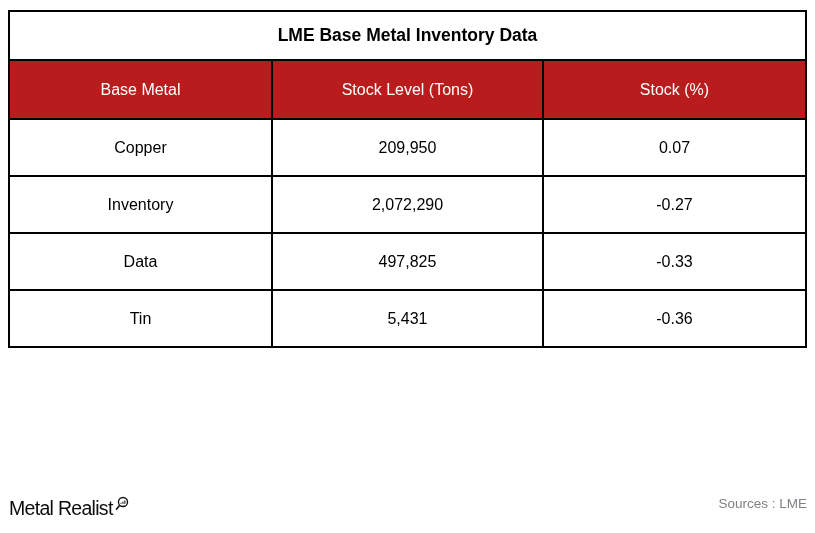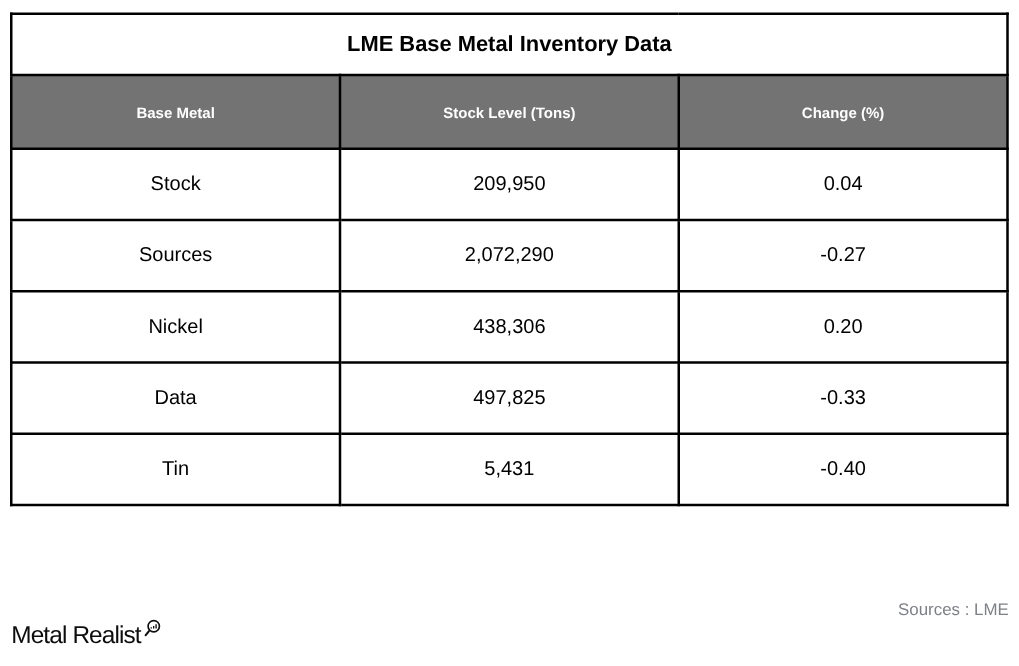"Base Metal" td.head { background: #737373 -> #b91c1c; font-size: 12px -> 16px; font-weight: bold -> normal }
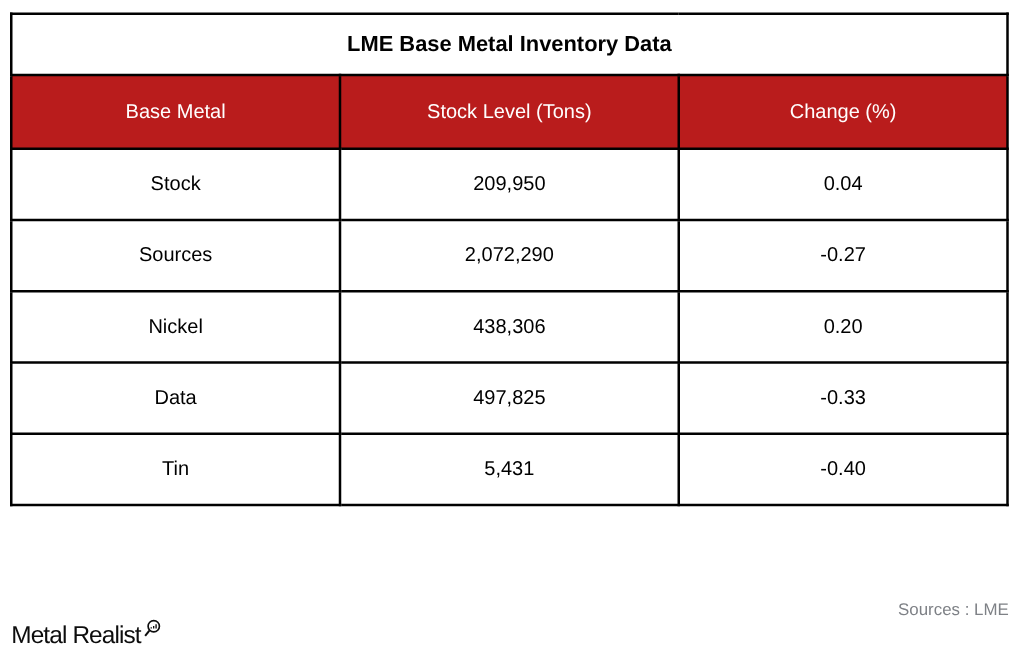"Change (%)" td.head { text: Change -> Stock }
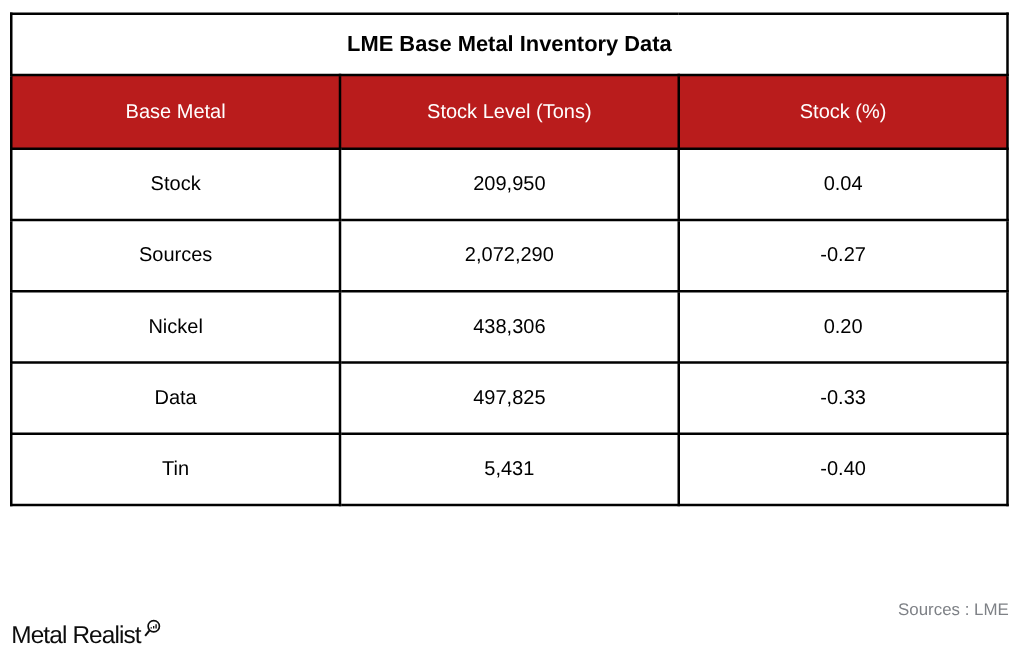"Stock" td.cell { text: Stock -> Copper }
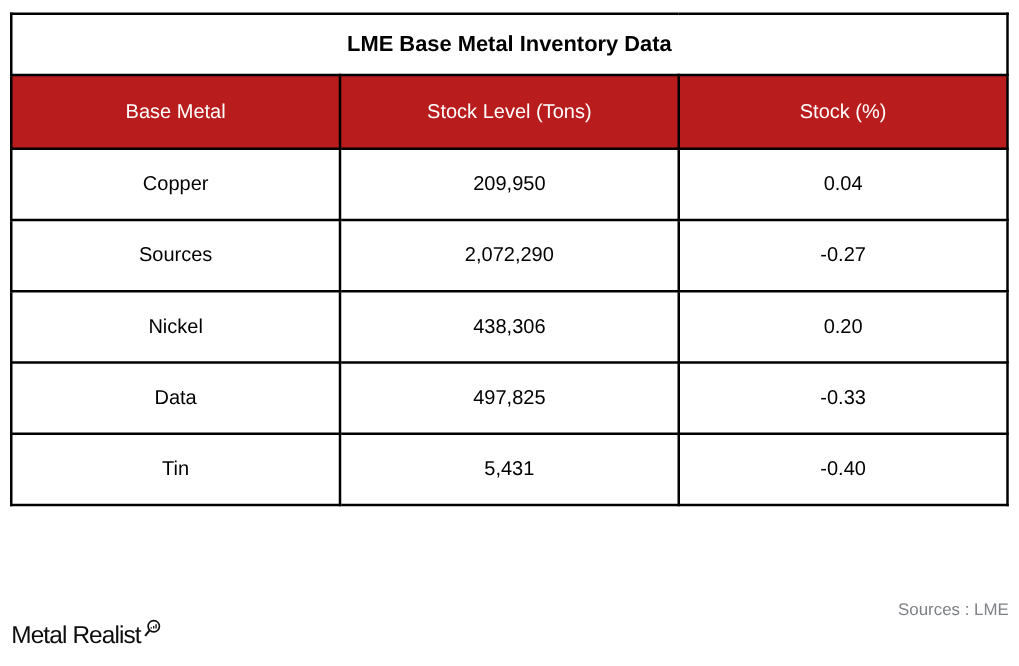"0.04" td.cell { text: 0.04 -> 0.07 }
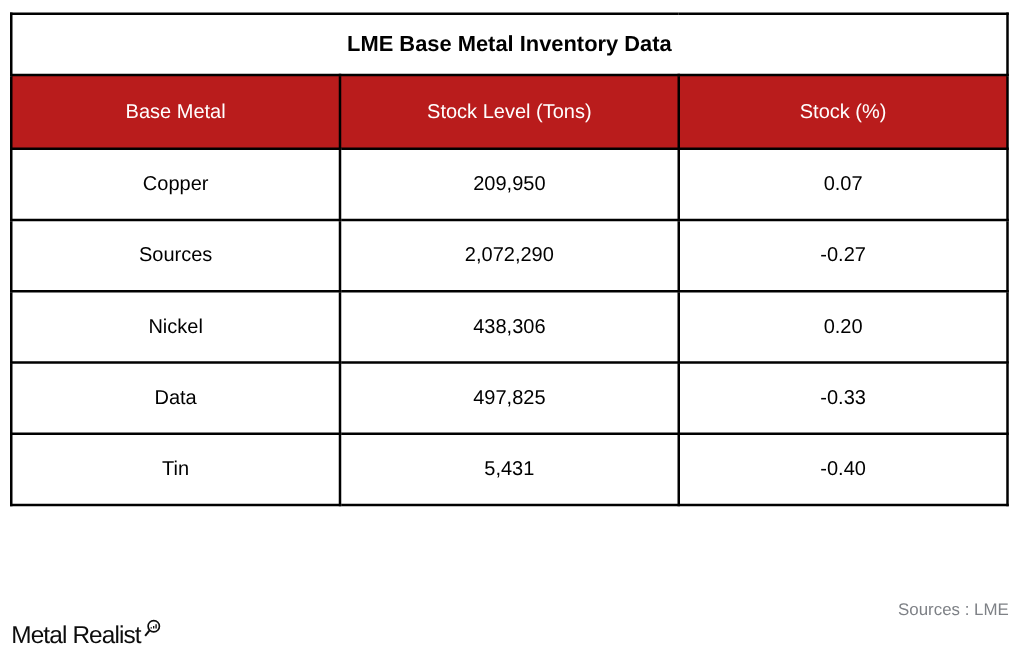"Sources" td.cell { text: Sources -> Inventory }
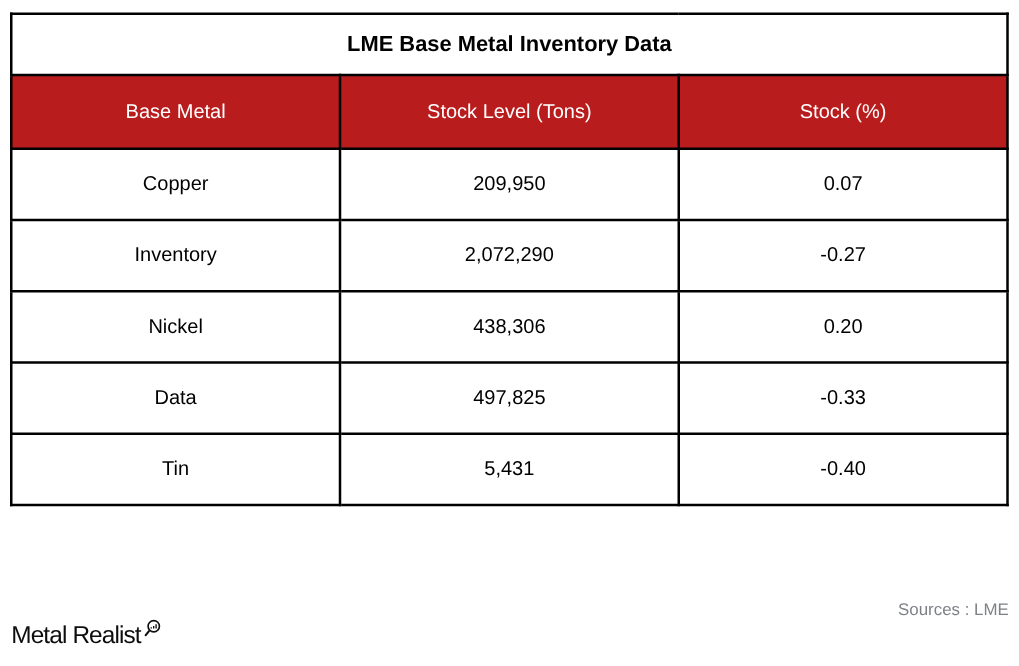"Nickel" tr { html: <tr> <td>Nickel</td> <td>438,306</td> <td>0.20</td> </tr> -> none }
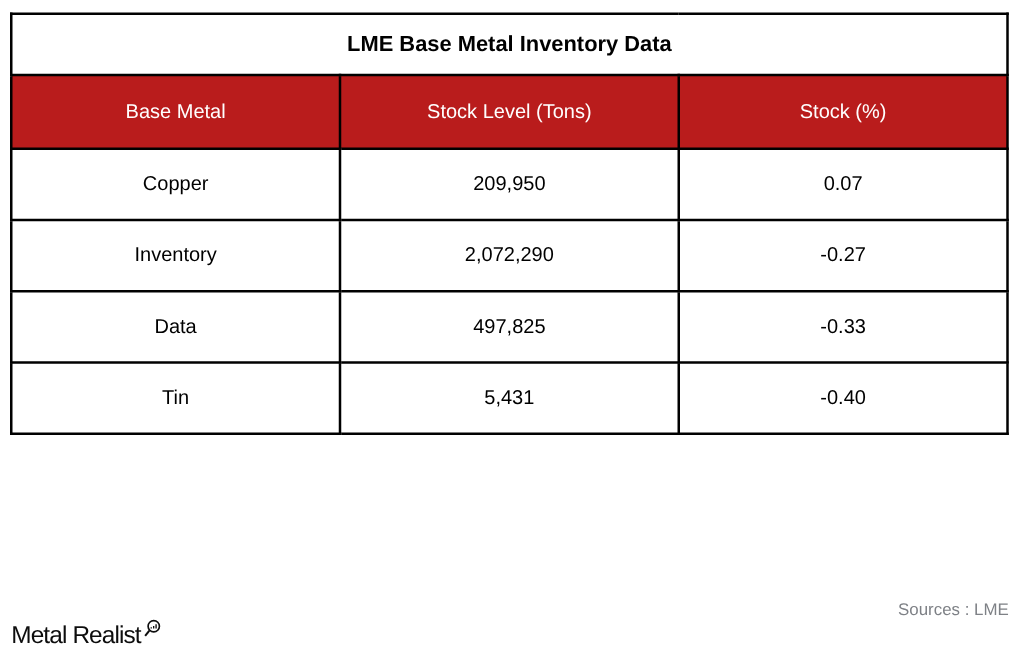"-0.40" td.cell { text: -0.40 -> -0.36 }
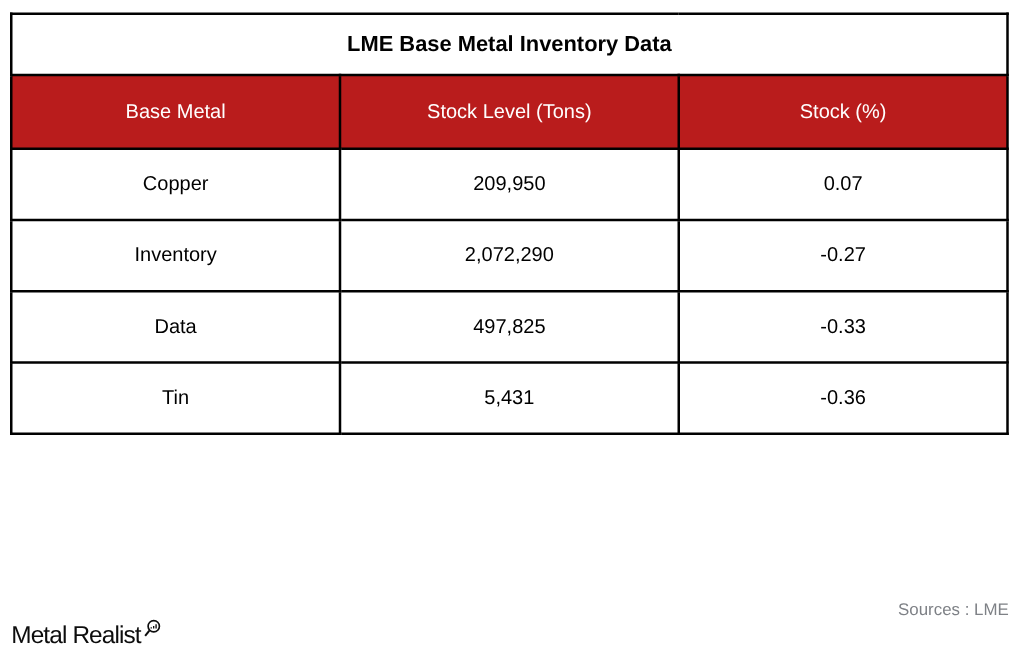"Sources : LME" .sources { top: 480px -> 496px }
